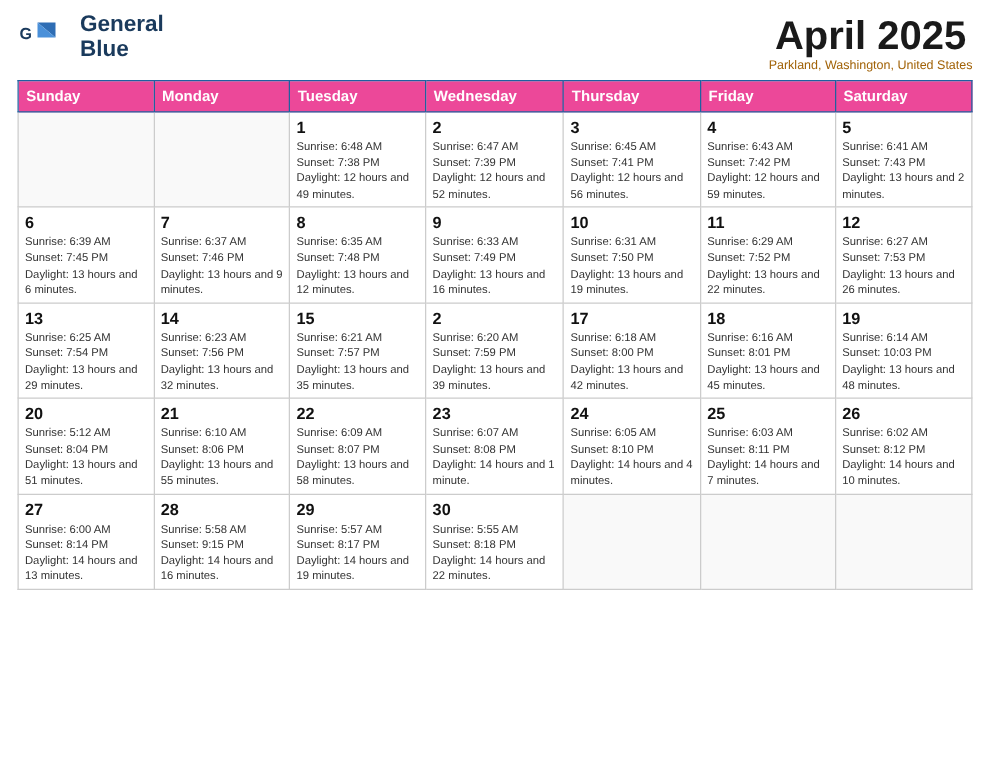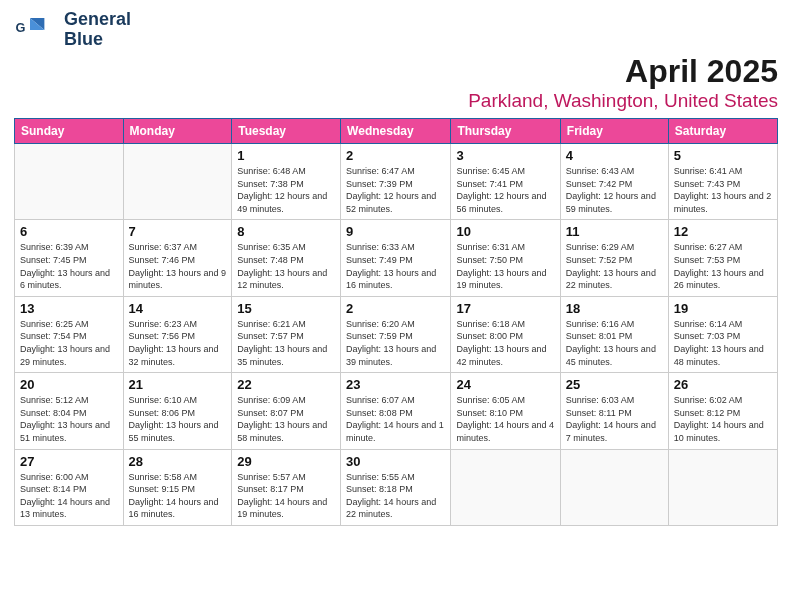"April 2025" .title-block { margin-top: 43px -> none; text-align: right -> center }
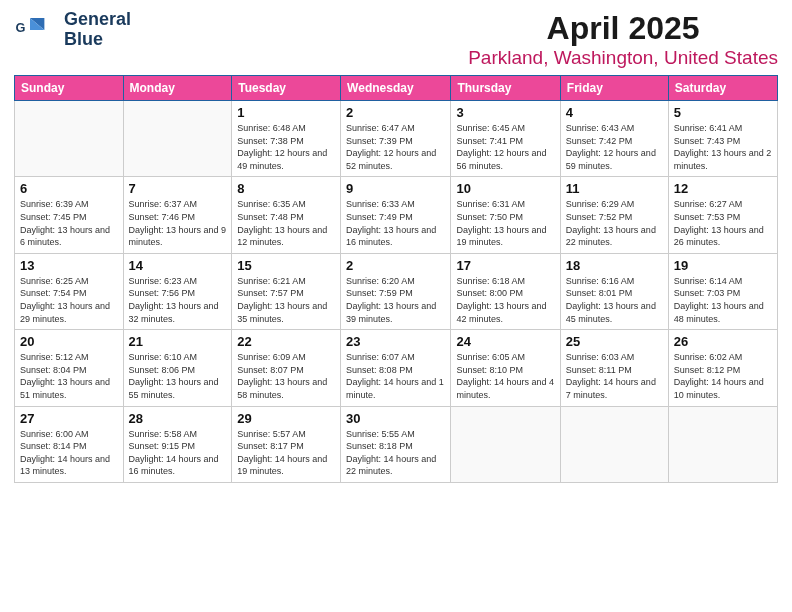"Parkland, Washington, United States" .subtitle { color: #be185d -> #a16207; font-size: 19px -> 10px }
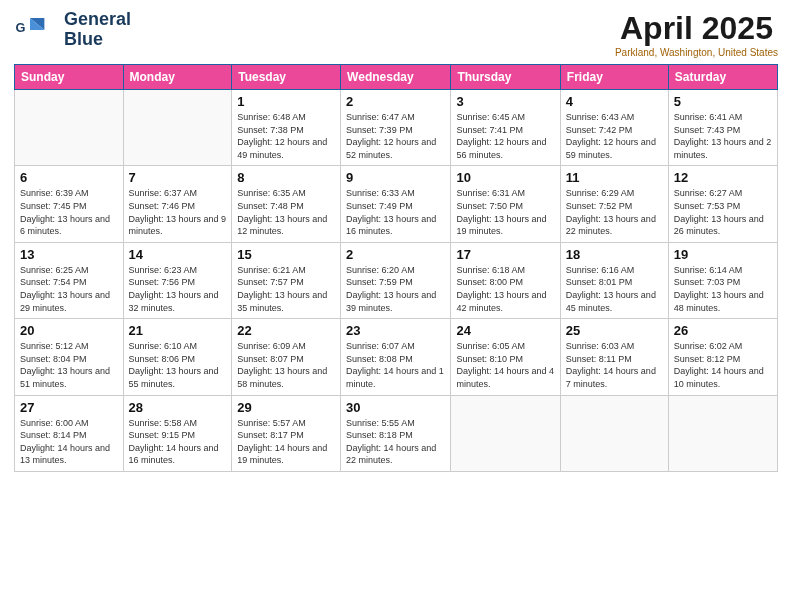"Sunrise: 6:14 AM Sunset: 7:03" div.day-info { text: 7:03 -> 10:03 }
